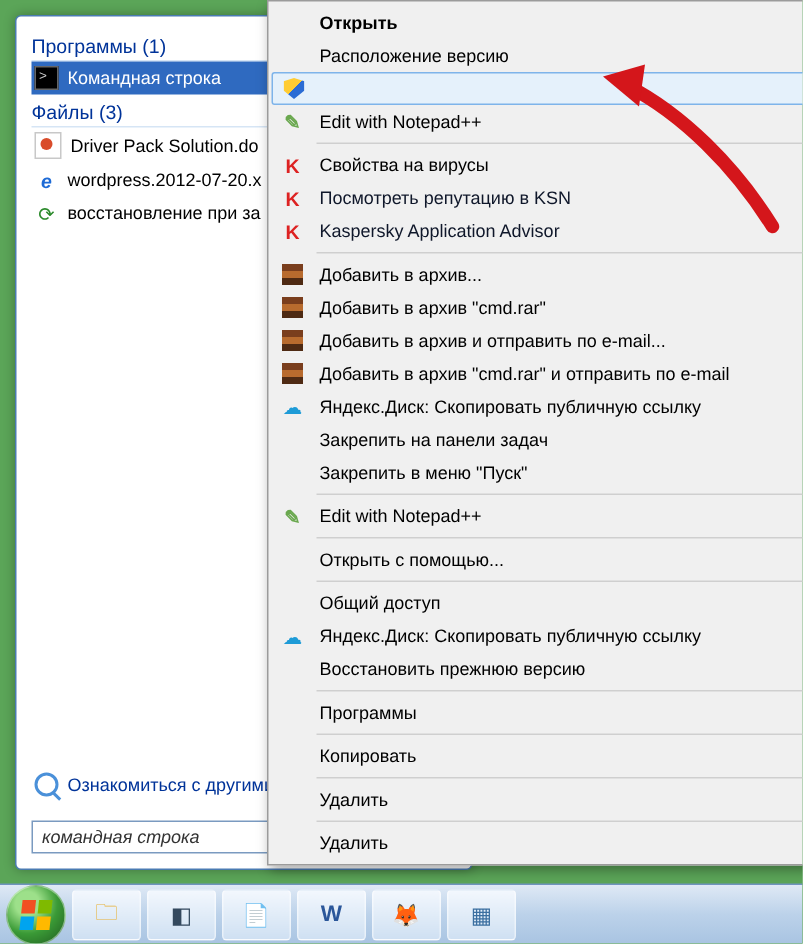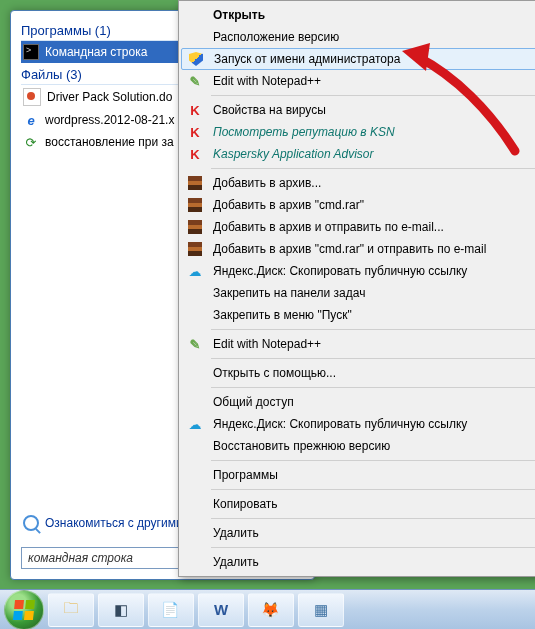"Запуск от имени администратора" span.cm-label { html: <span>Запуск от имени администратора</span> -> none }
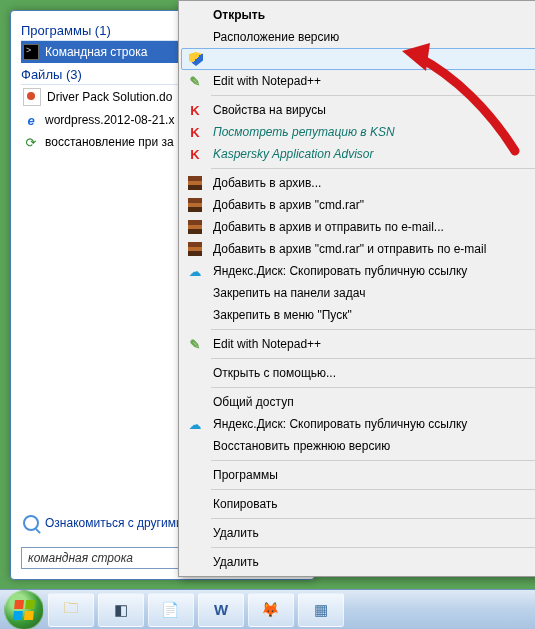"wordpress.2012-08-21.x" span { text: wordpress.2012-08-21.x -> wordpress.2012-07-20.x }
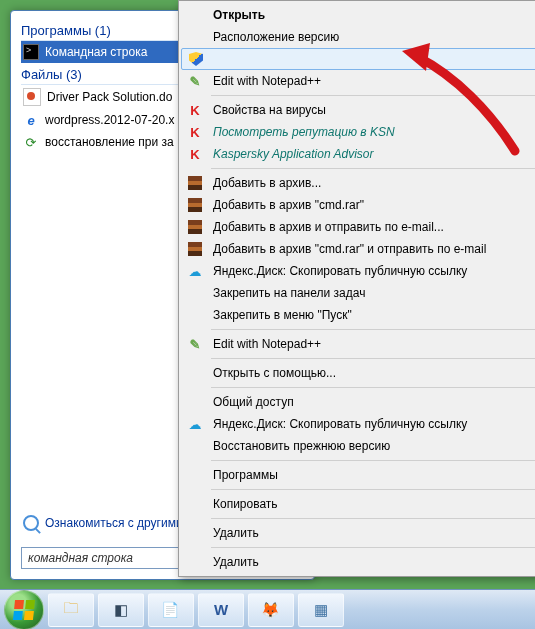"Посмотреть репутацию в KSN" .cm-item.disabled .cm-label { color: #0f766e -> #0f172a; font-style: italic -> none }
